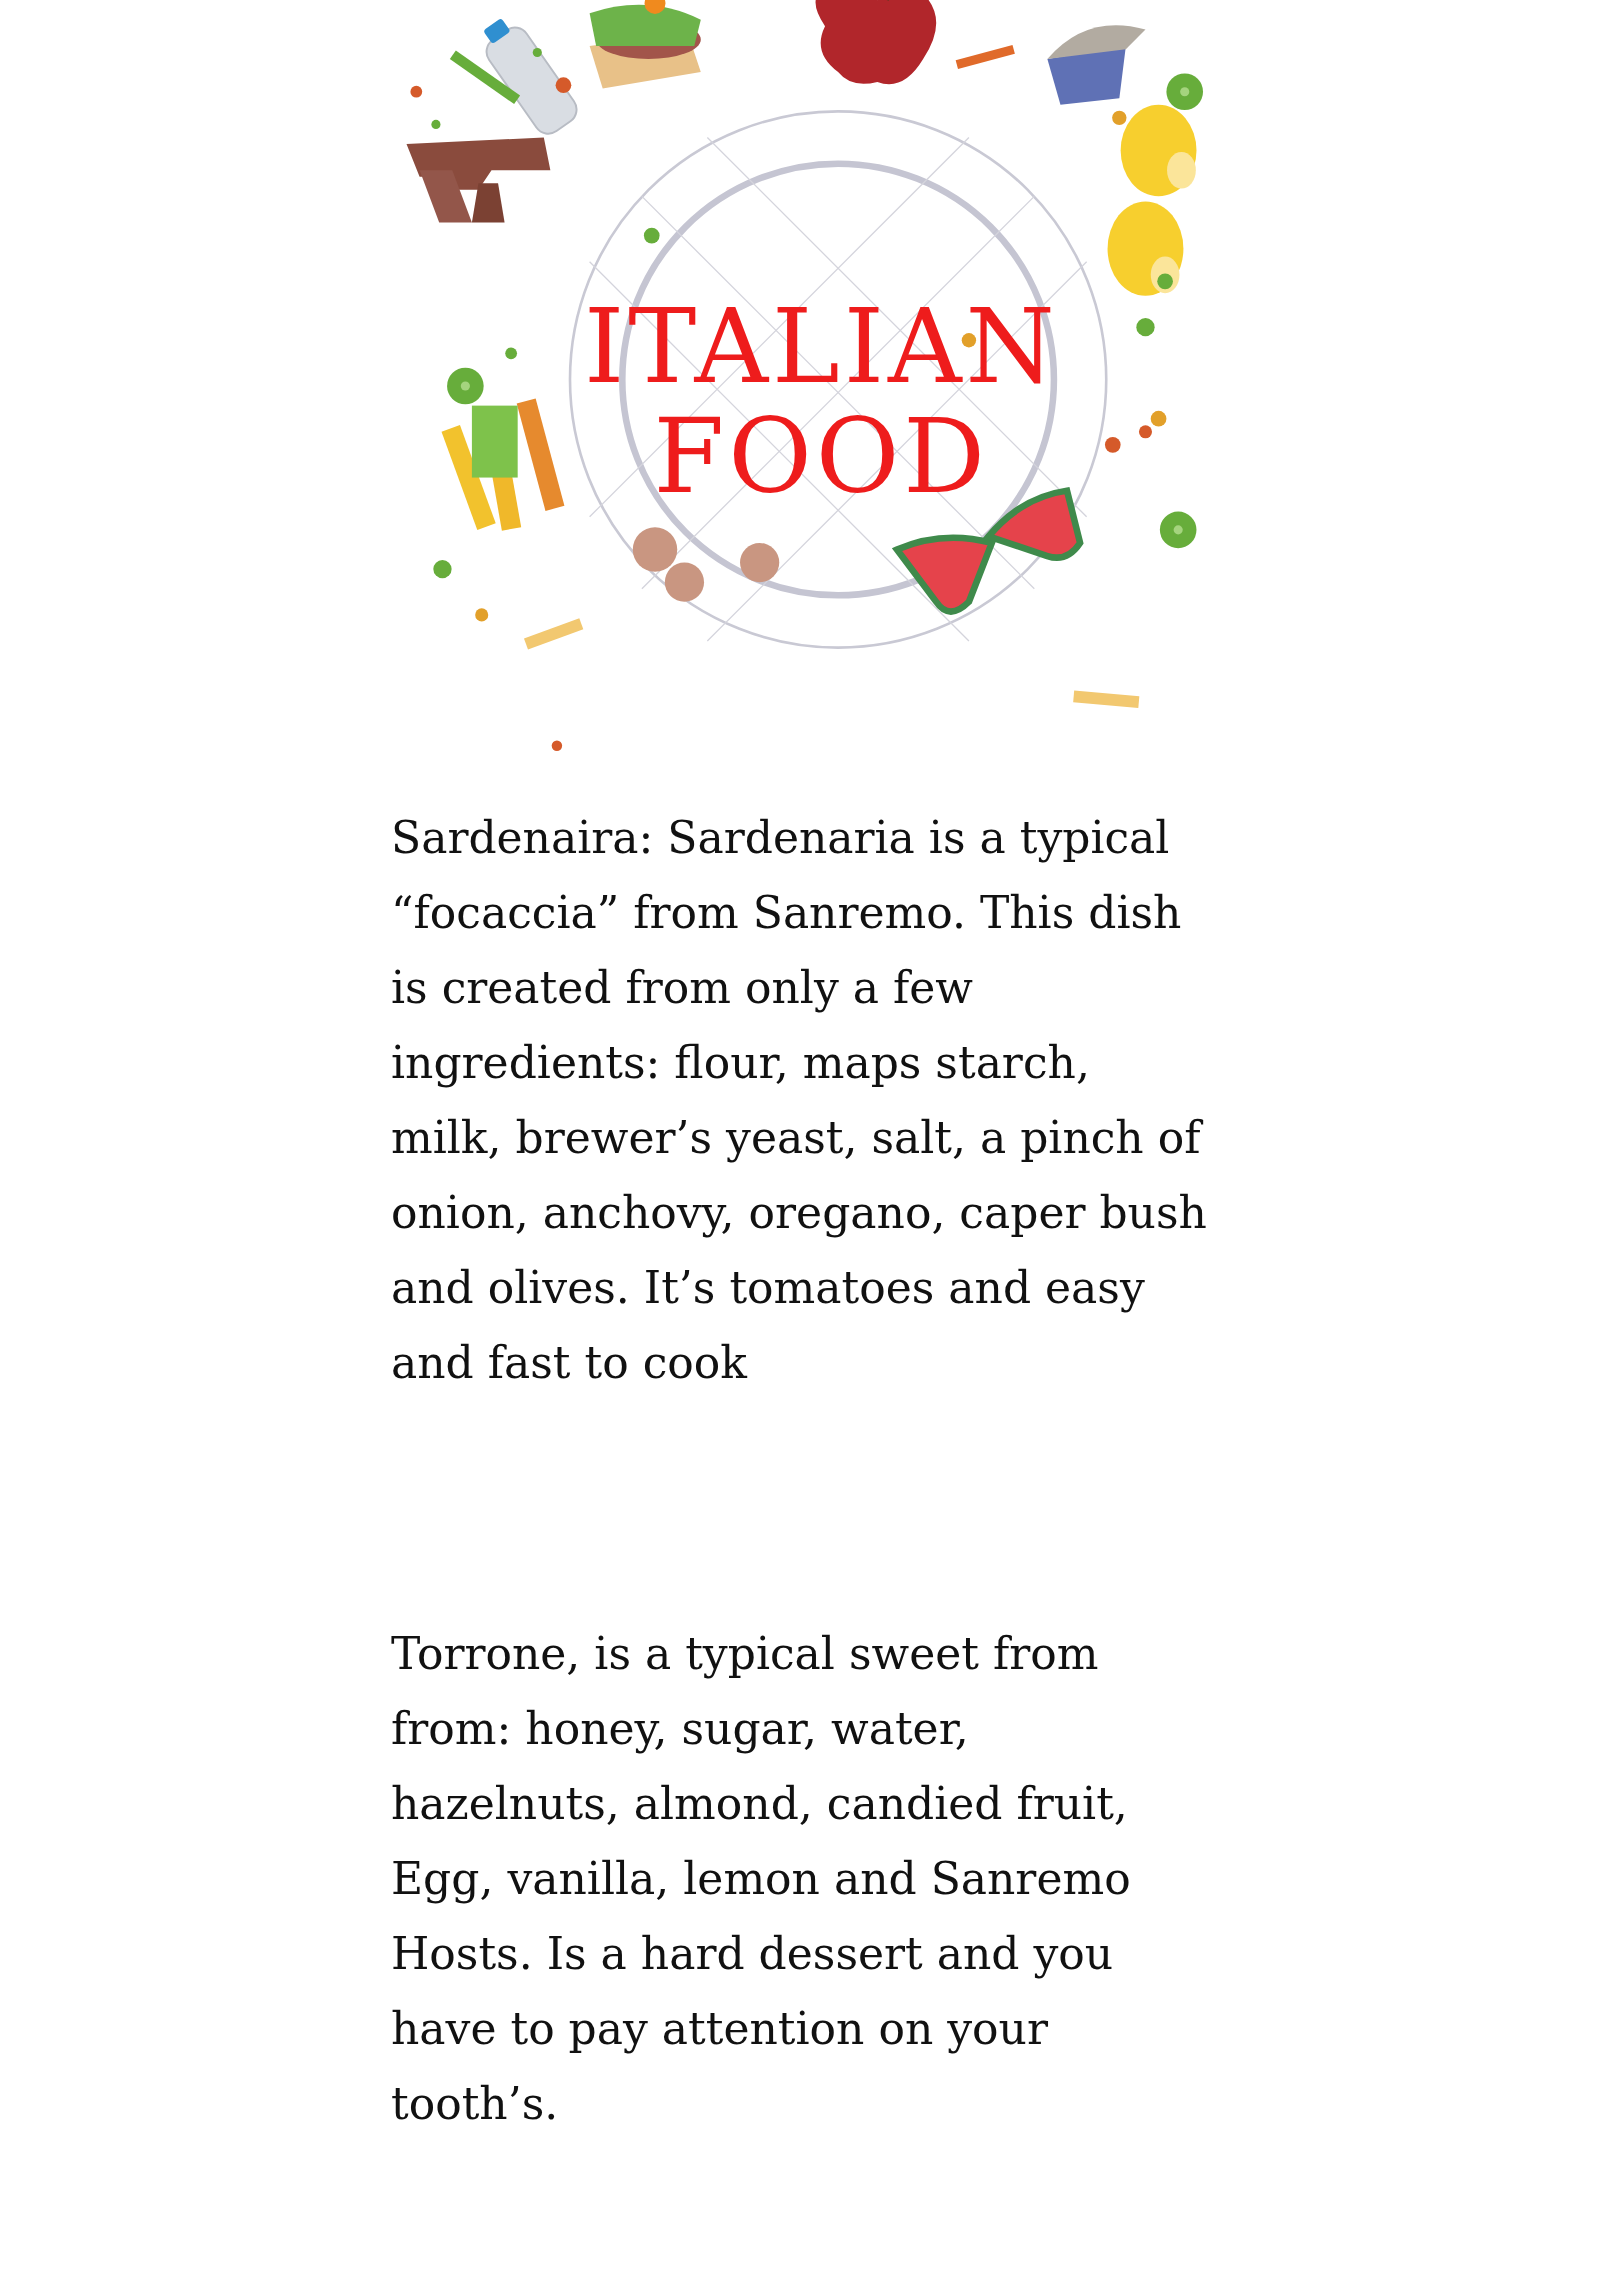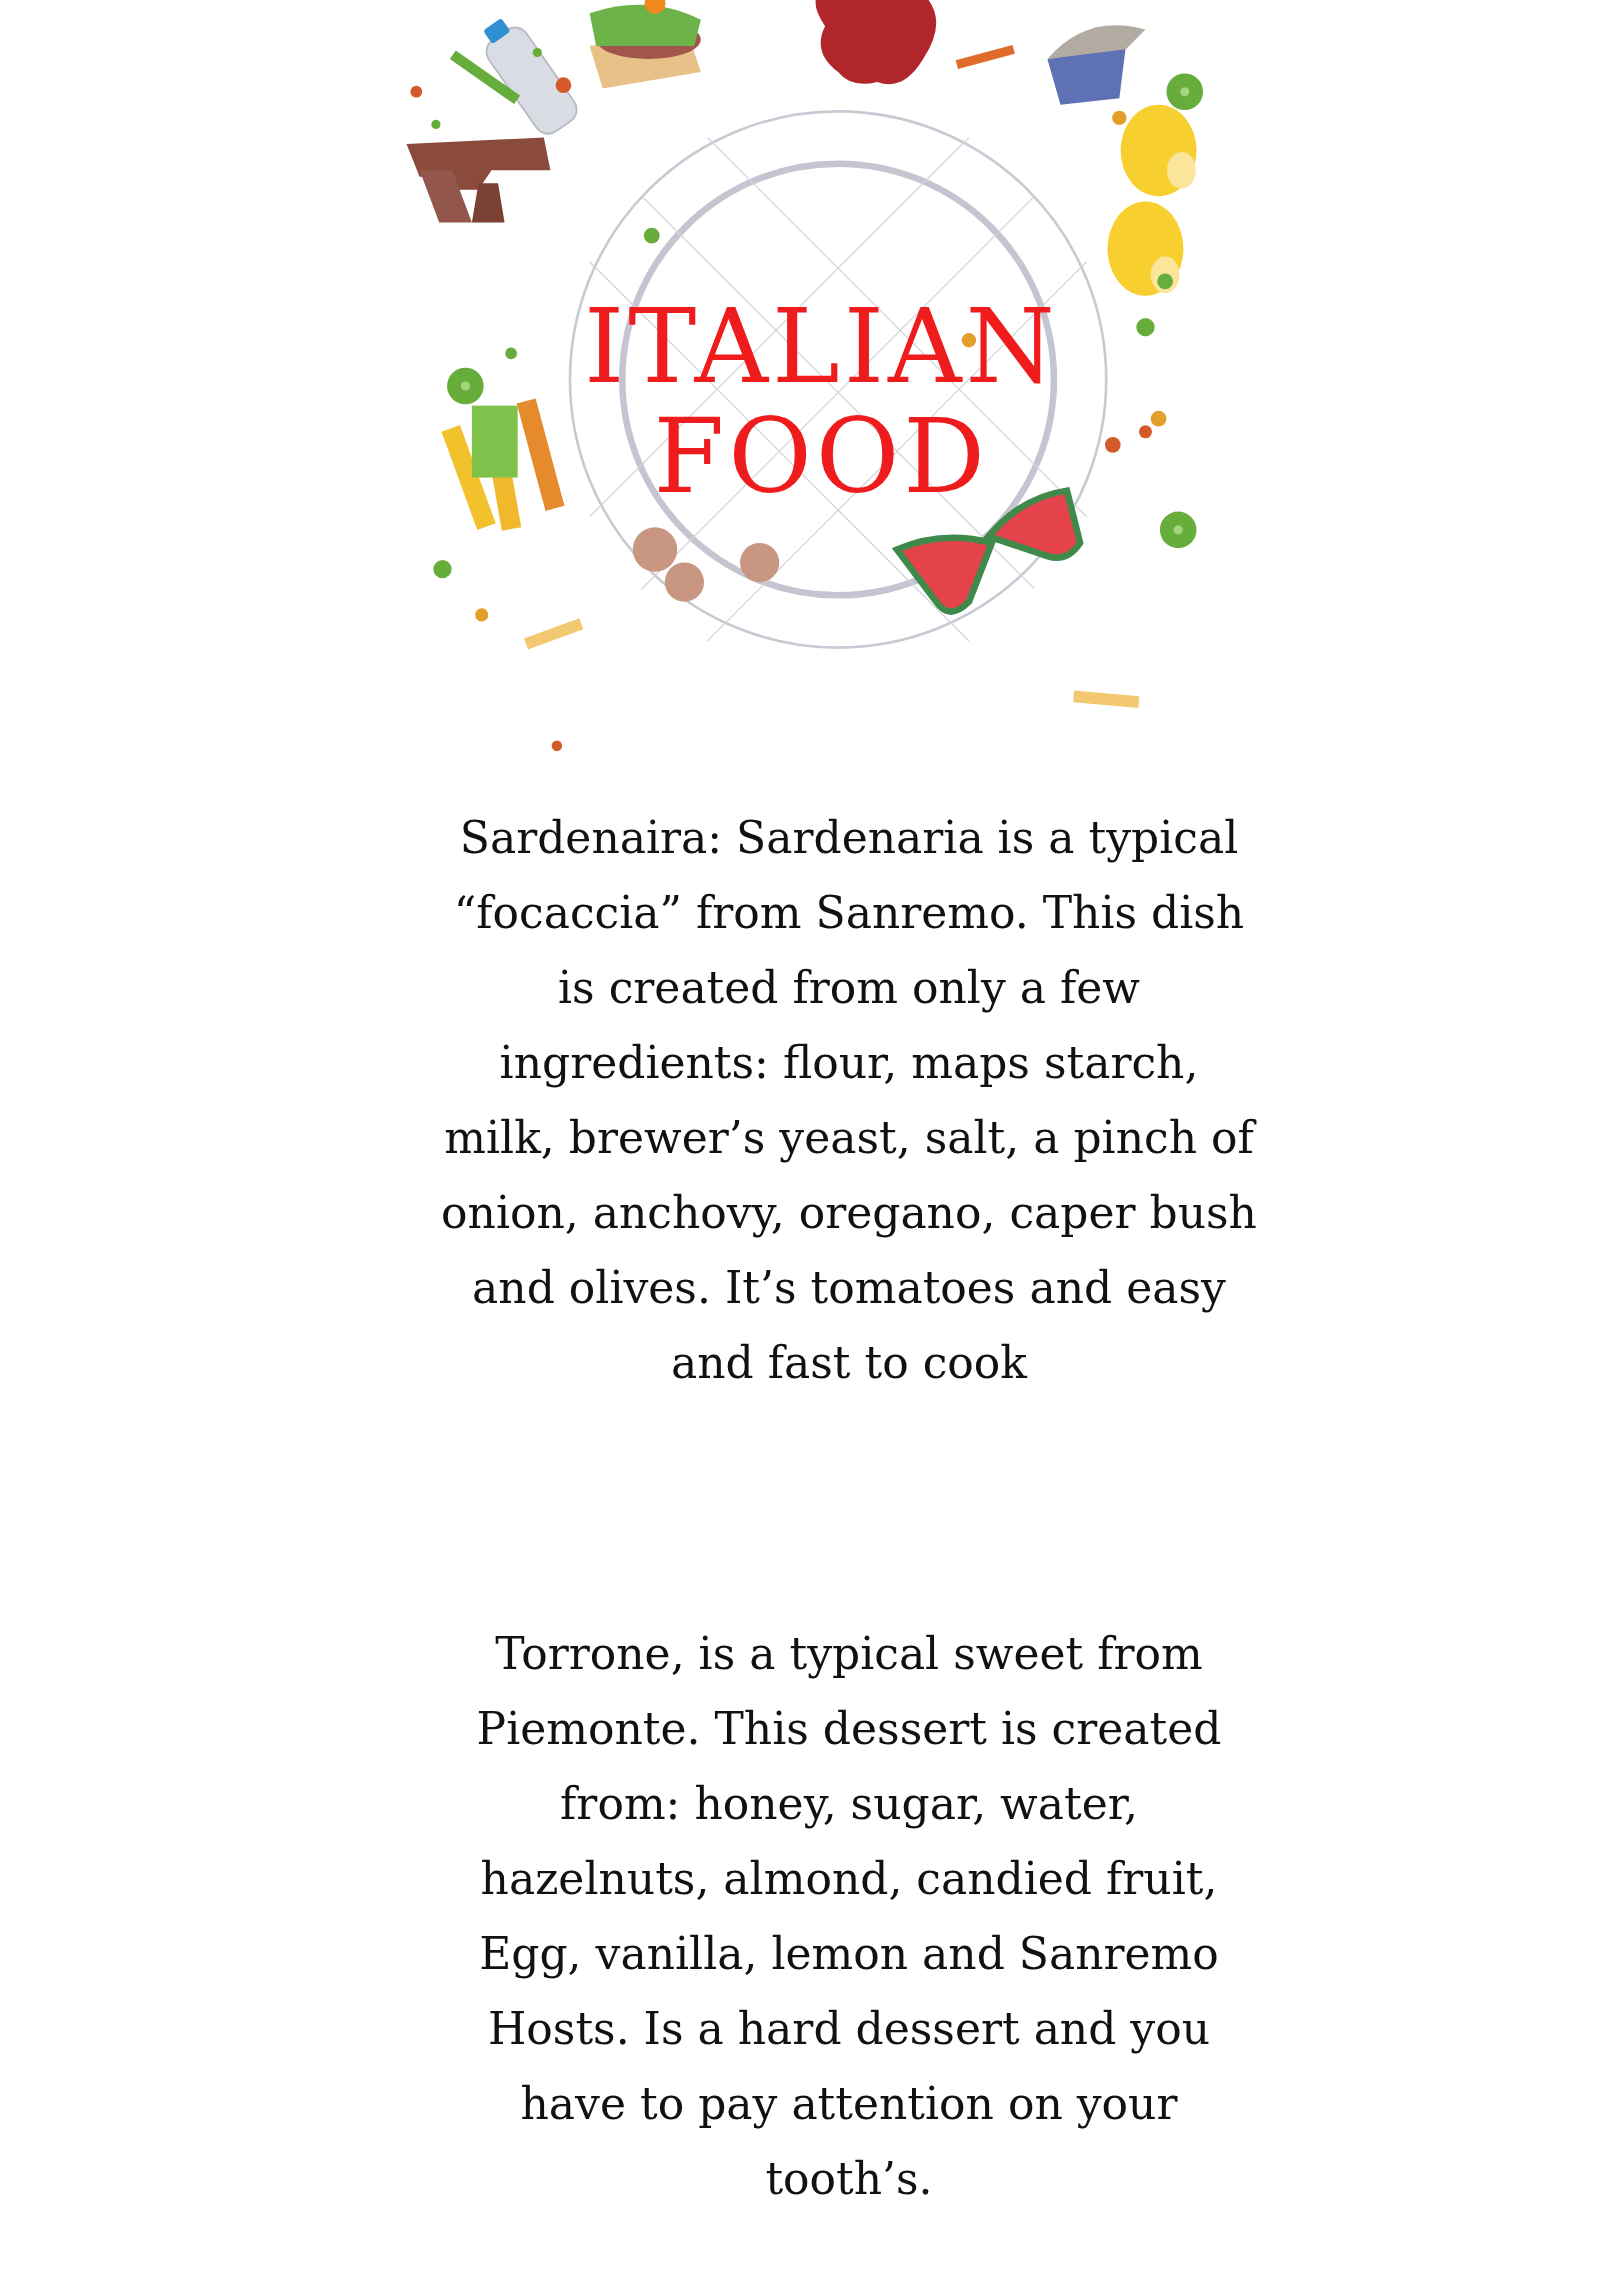"Sardenaira: Sardenaria is a typical" .para span { text-align: center -> none }
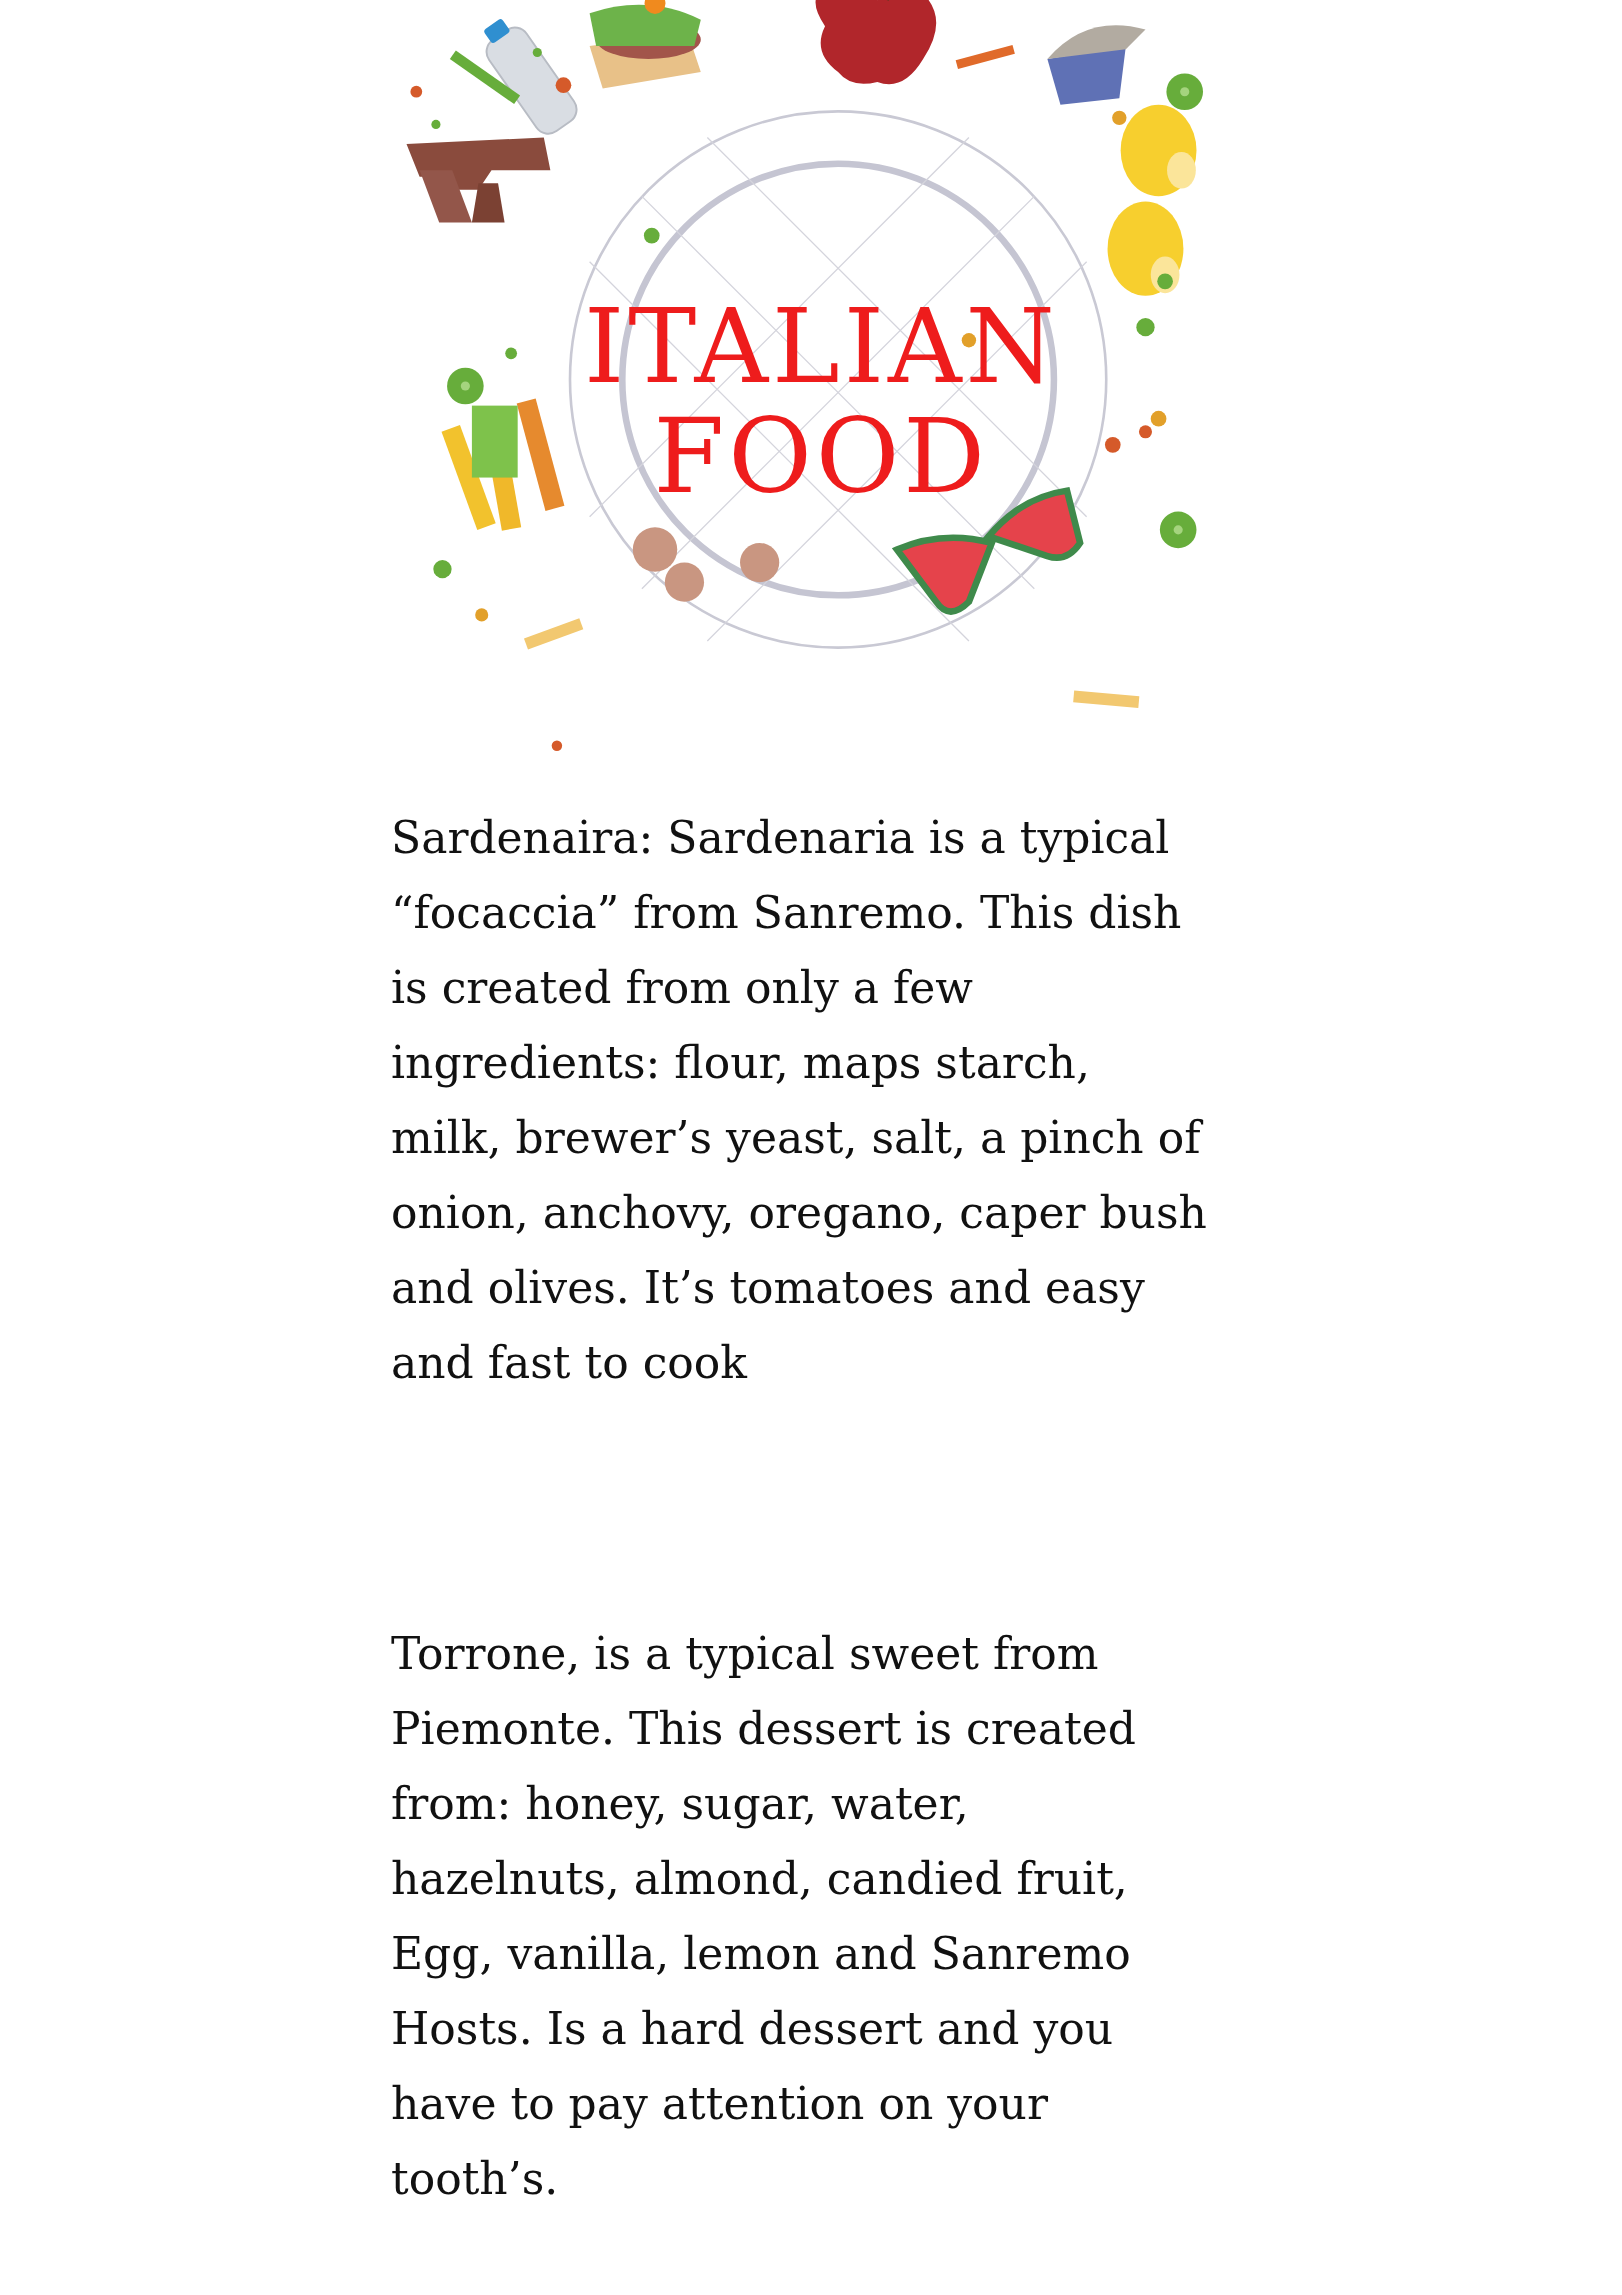"Piemonte. This dessert is created" span { html: <span>Piemonte. This dessert is created</span> -> none }
